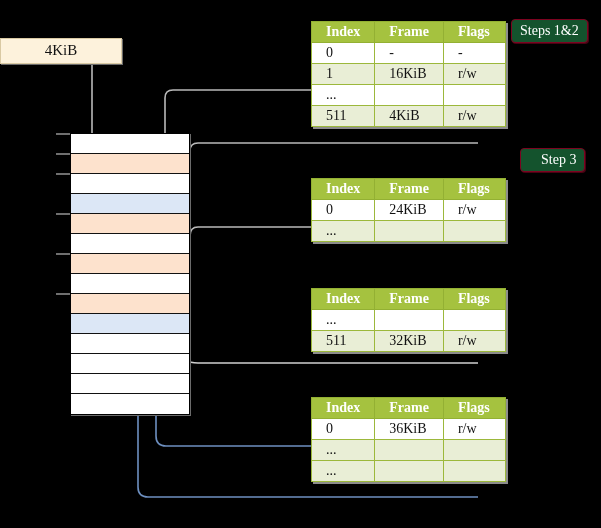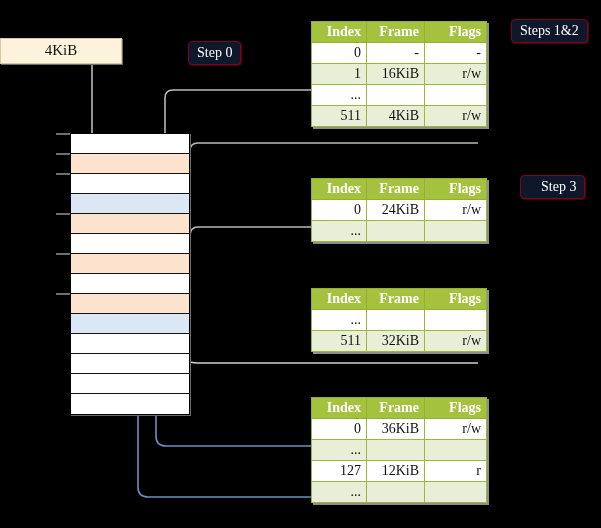"Index" .ptable td,.ptable th { padding: 2px 5px -> 2px 14px; text-align: right -> left }
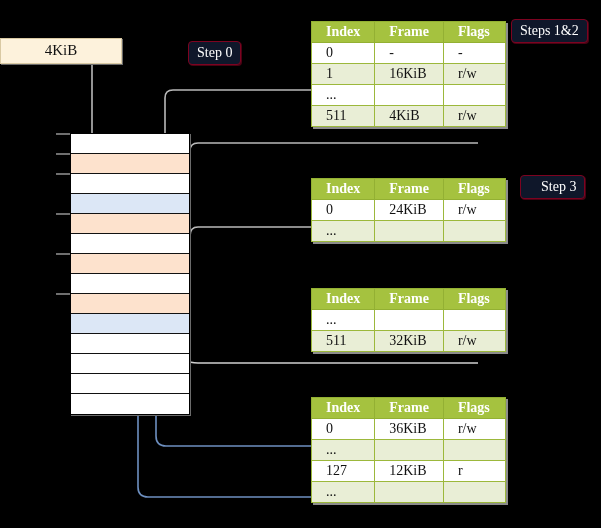"Steps 1&2" .badge { background: #0f172a -> #14532d }
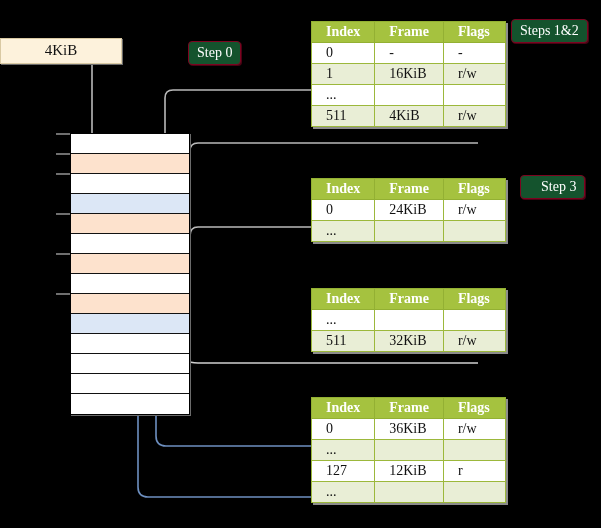"Step 0" div.badge { html: <div><span>Step 0</span></div> -> none }
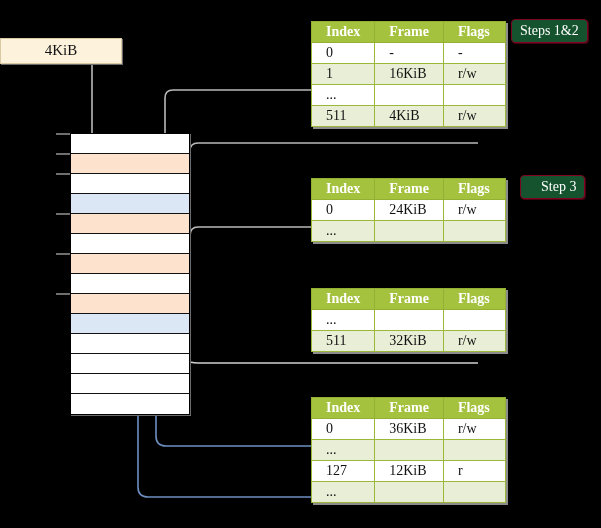"Step 3" div.badge { top: 175px -> 148px }
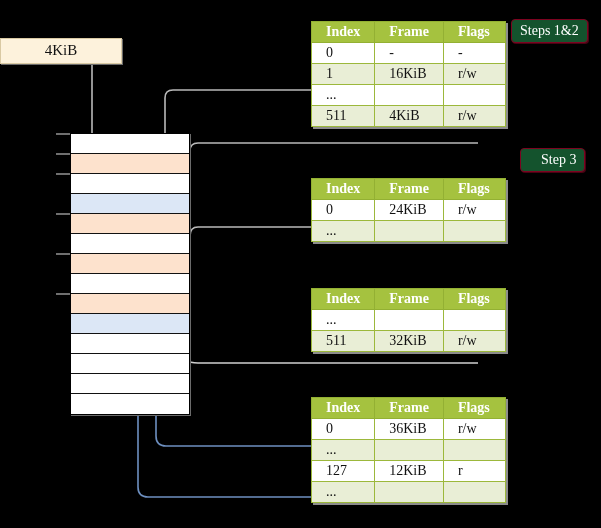"127" tr.plain { html: <tr> <td>127</td> <td>12KiB</td> <td>r</td> </tr> -> none }
